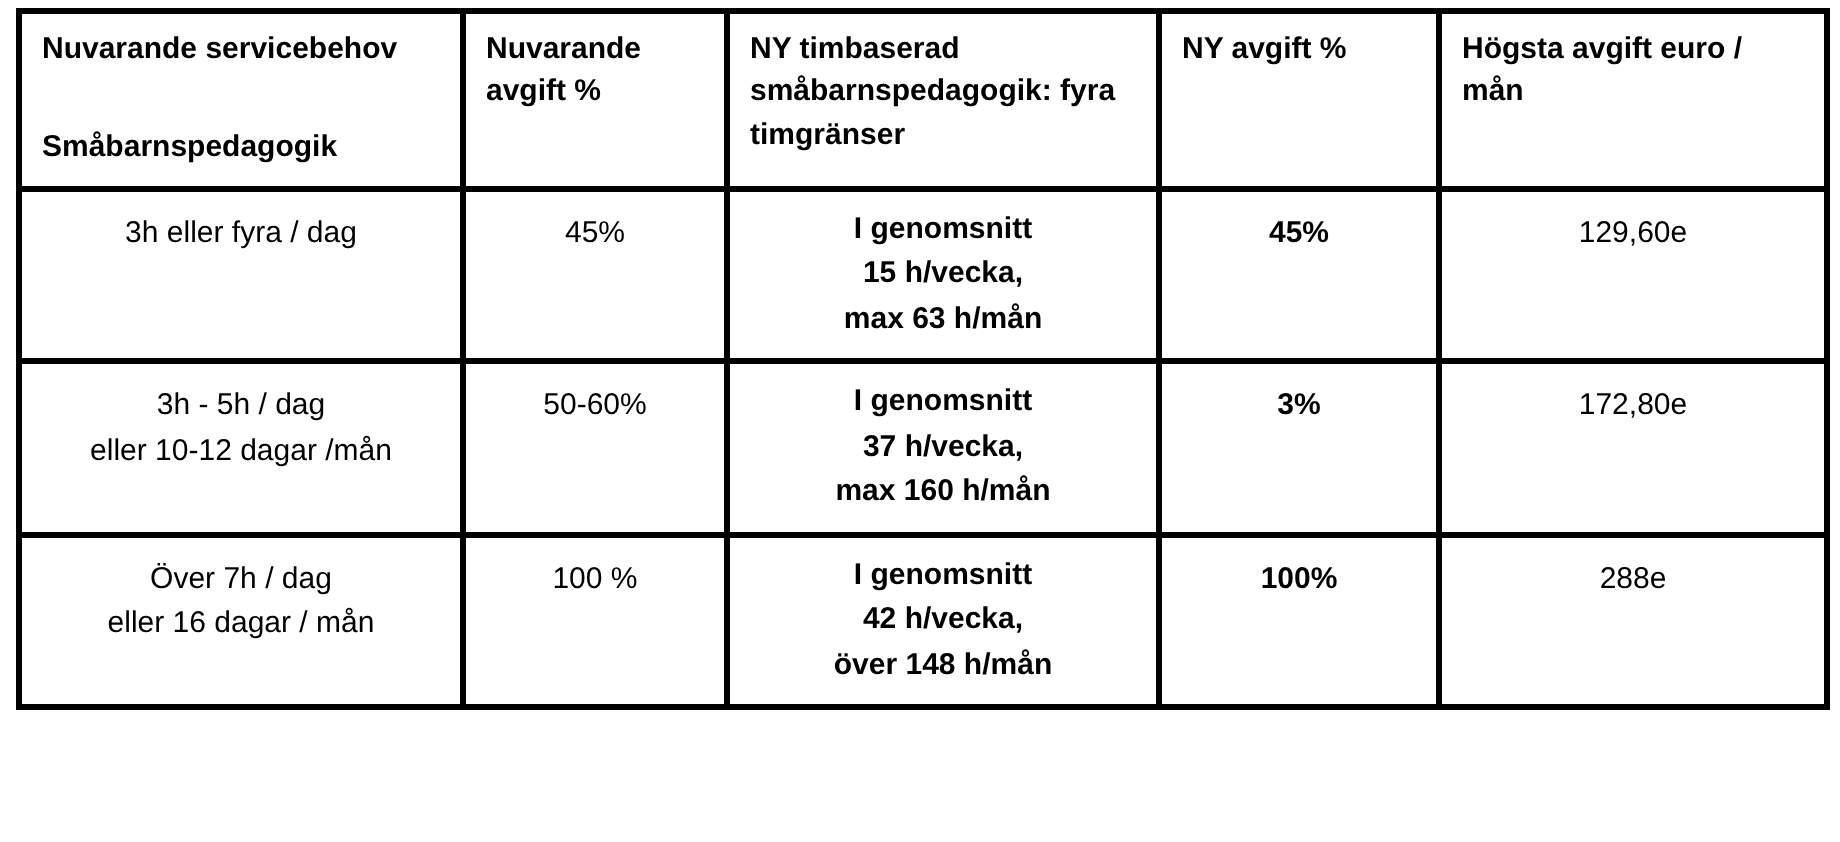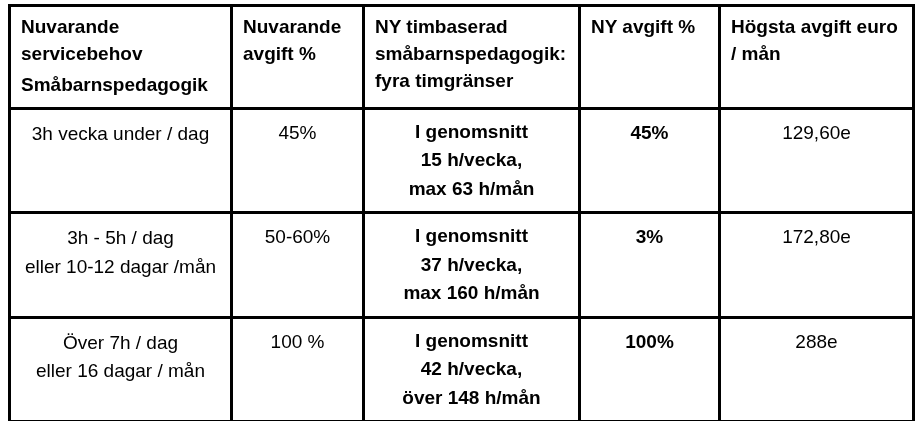"Nuvarande servicebehov" table.fee-table td { font-size: 19px -> 15px }
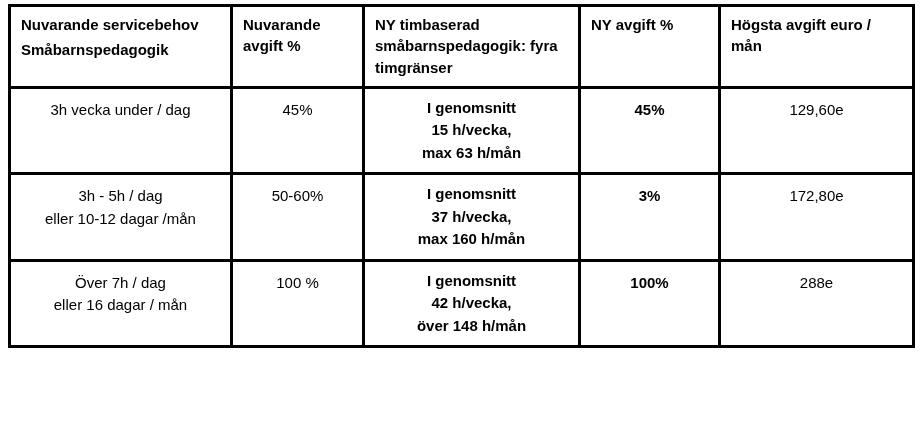"Småbarnspedagogik" .hdr .hdr-sub { margin-top: 4px -> 28px }
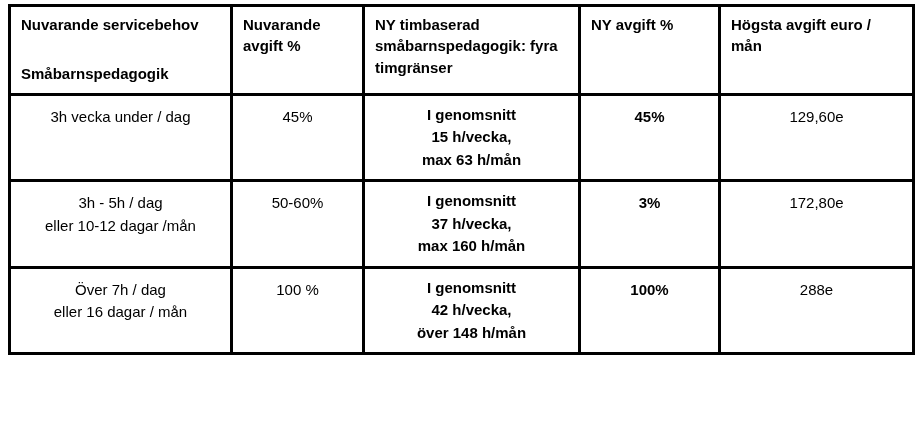"3h vecka under / dag" span.cell-line { text: vecka under -> eller fyra }
